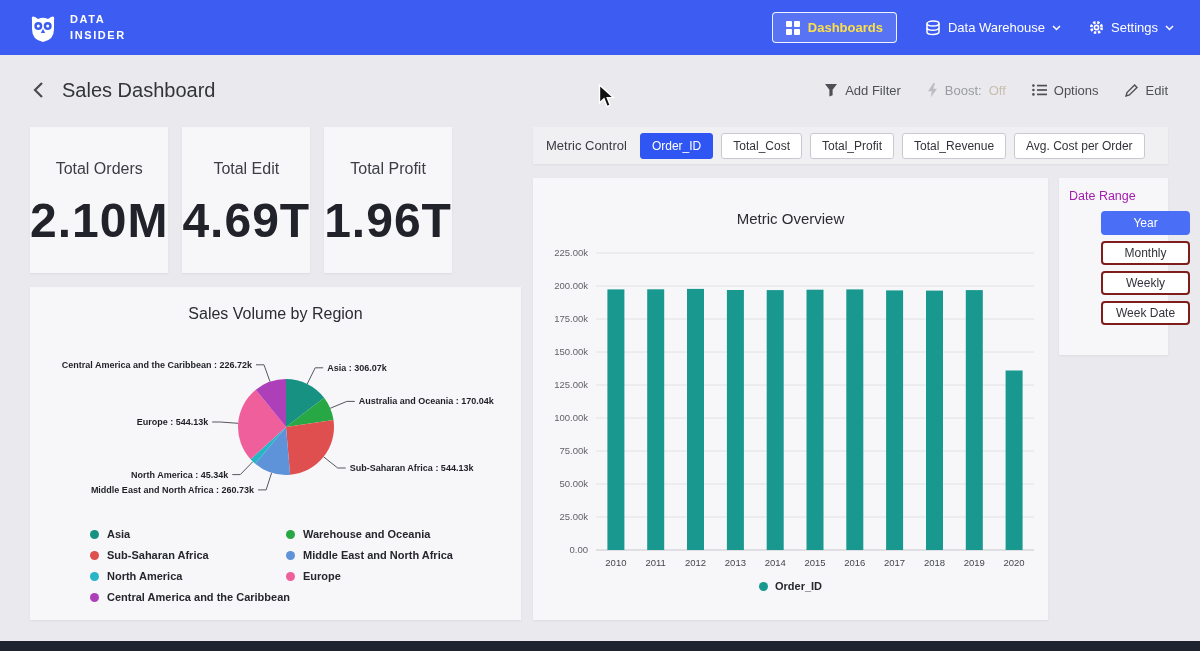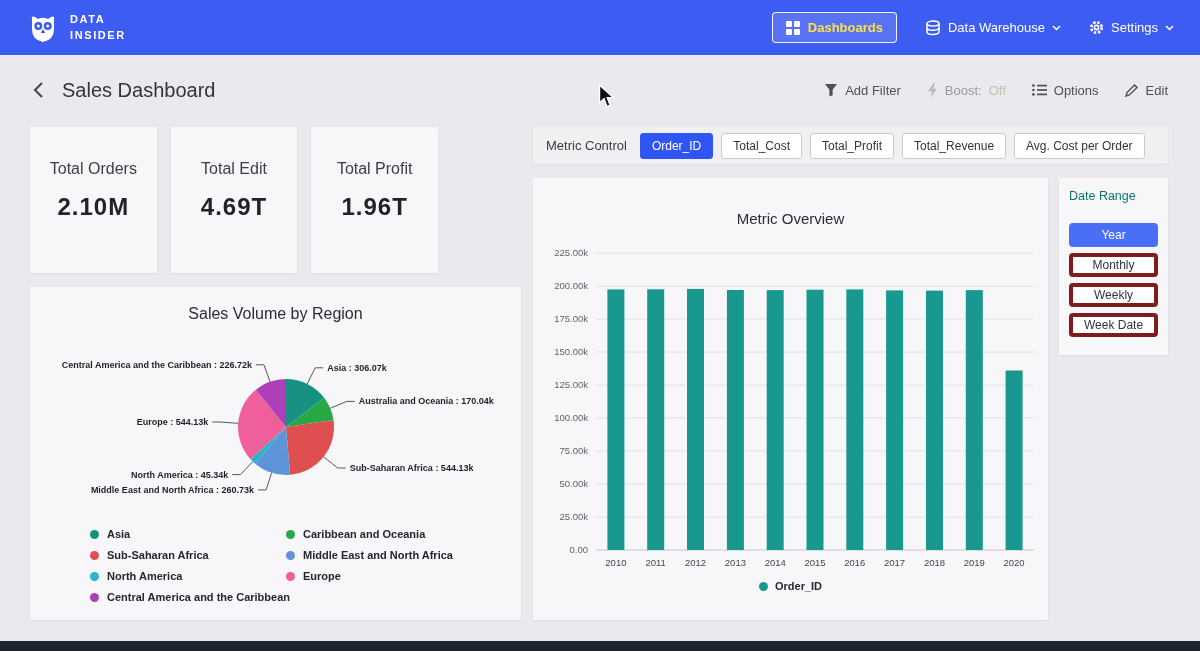"2.10M" .kpi-value { font-size: 24px -> 48px }
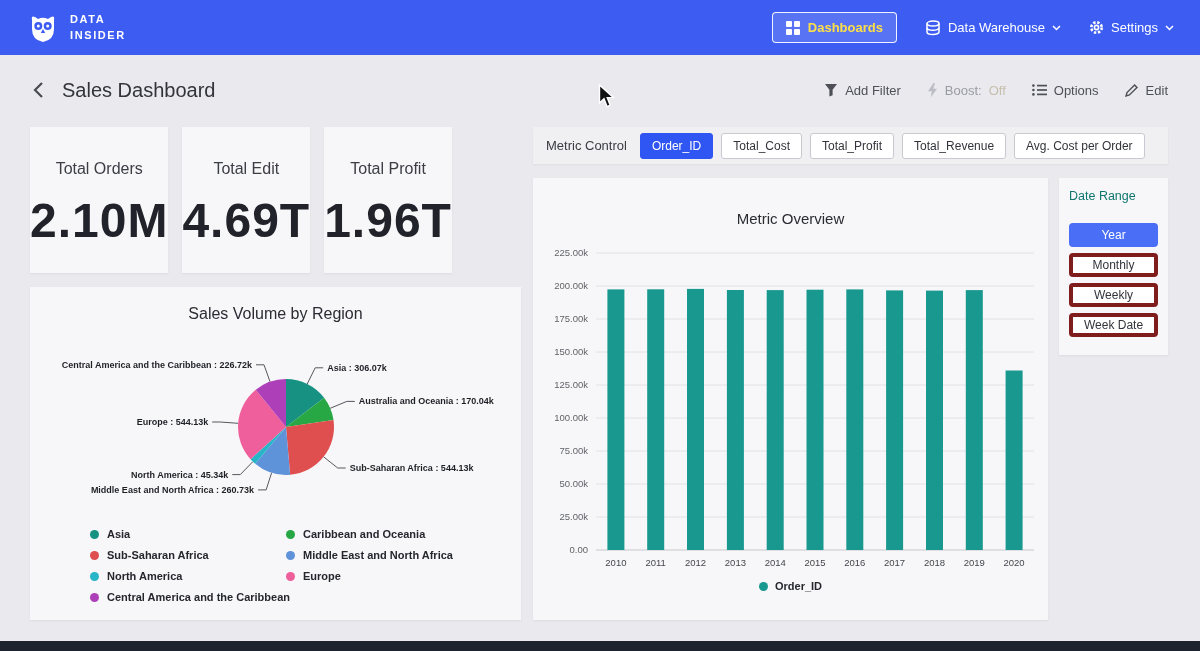"Date Range" #date-title { color: #0f766e -> #a21caf; margin-bottom: 20px -> 8px }
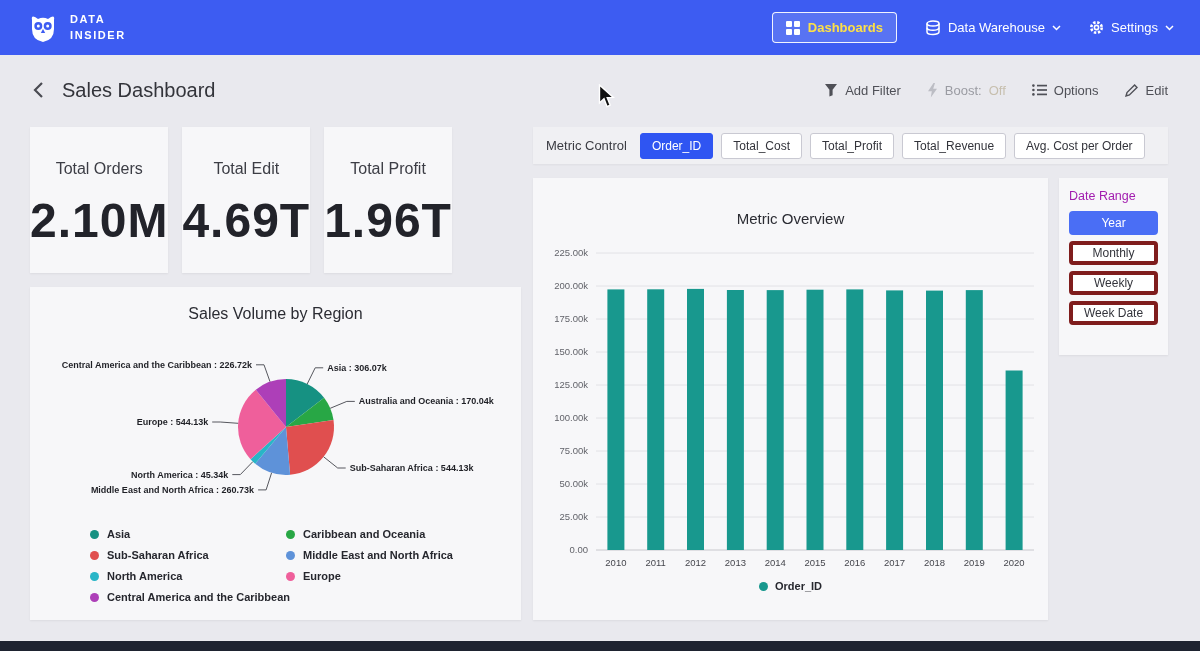"Year" .range-btn { border: 4px solid #7f1d1d -> 2px solid #7f1d1d; margin-left: none -> 32px }
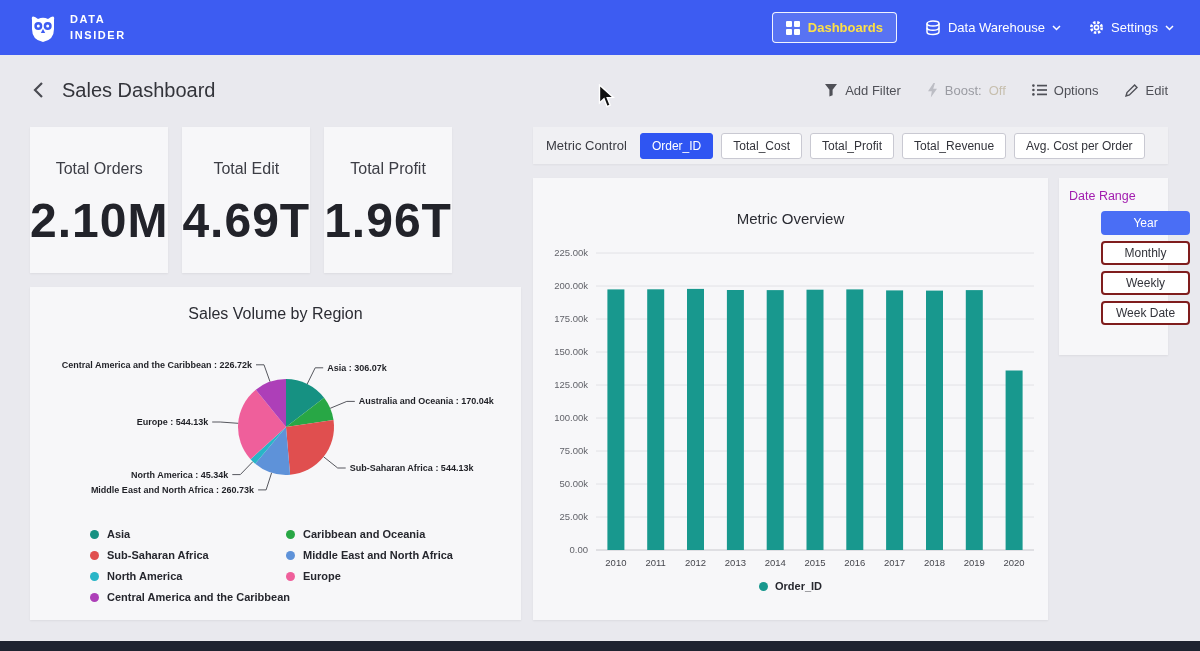"Caribbean and Oceania" span { text: Caribbean -> Warehouse }
